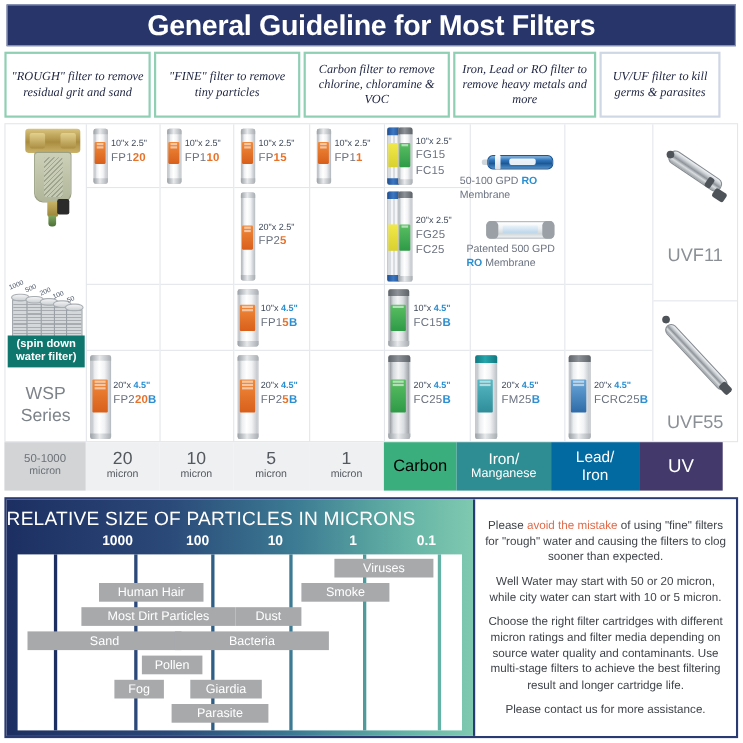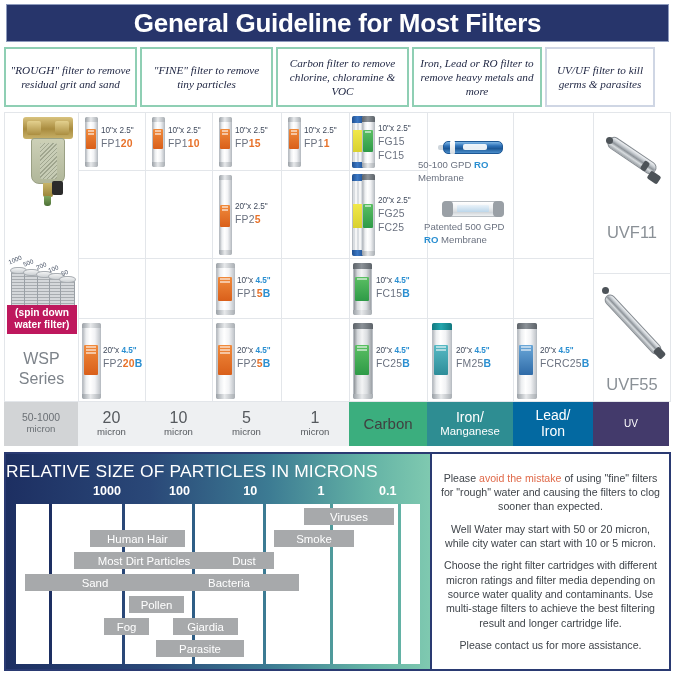"(spin down water filter)" .spinlabel { background: #be185d -> #0f766e }
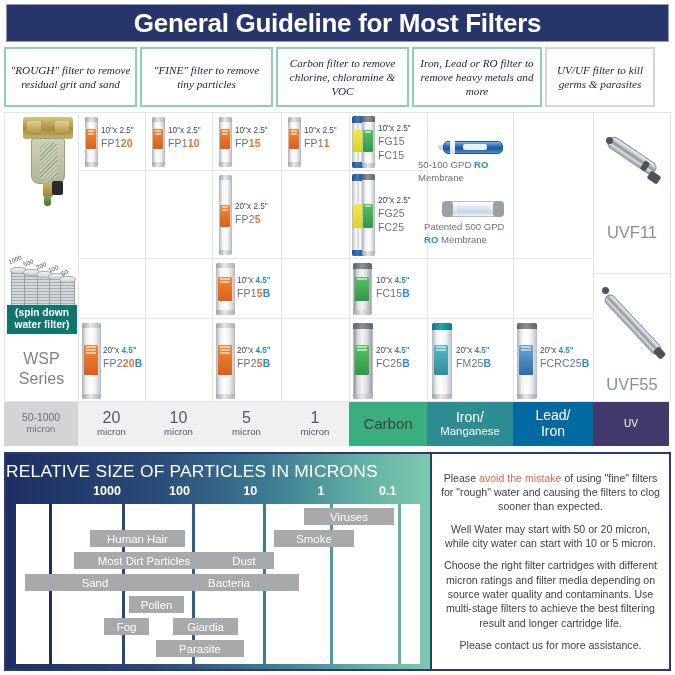"Carbon" .m-carbon { color: #404040 -> #000000; width: 78px -> 66px }
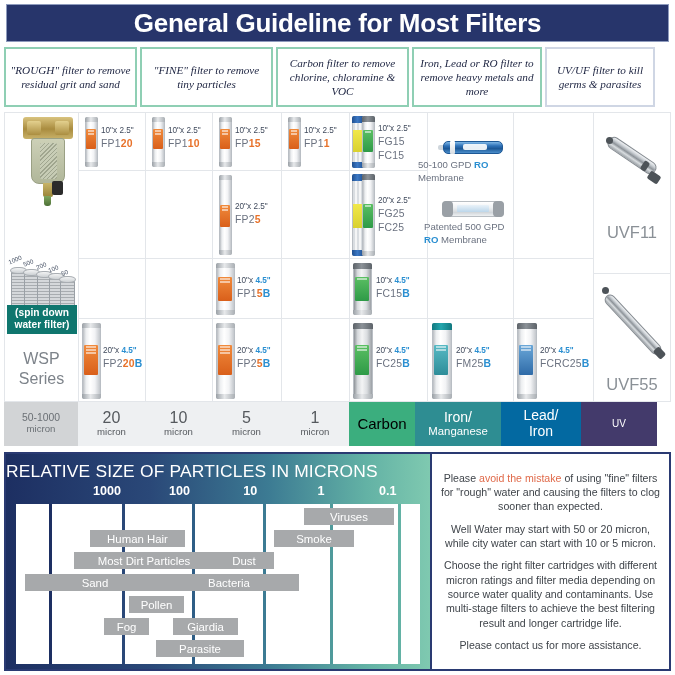"UV" .m-uv .big { font-size: 10px -> 17px }
